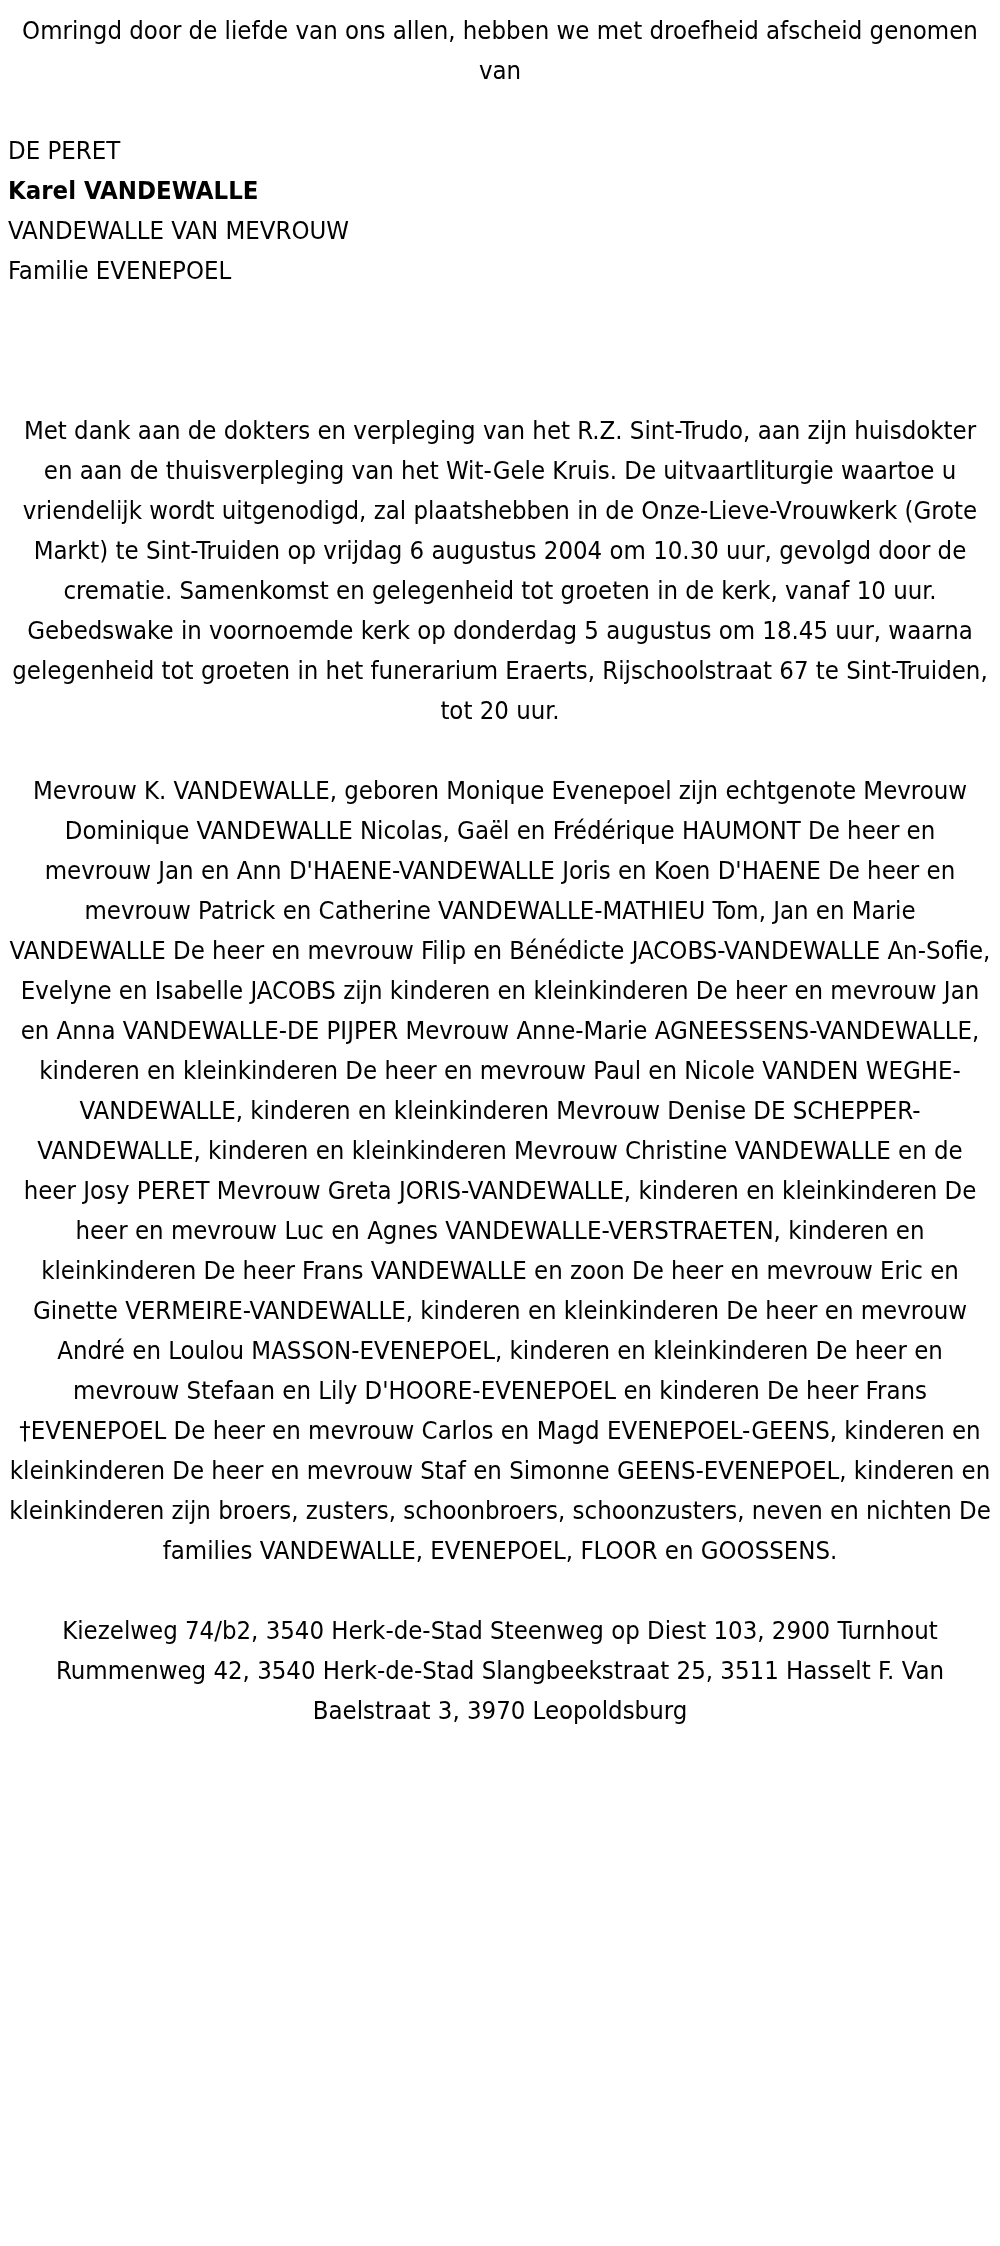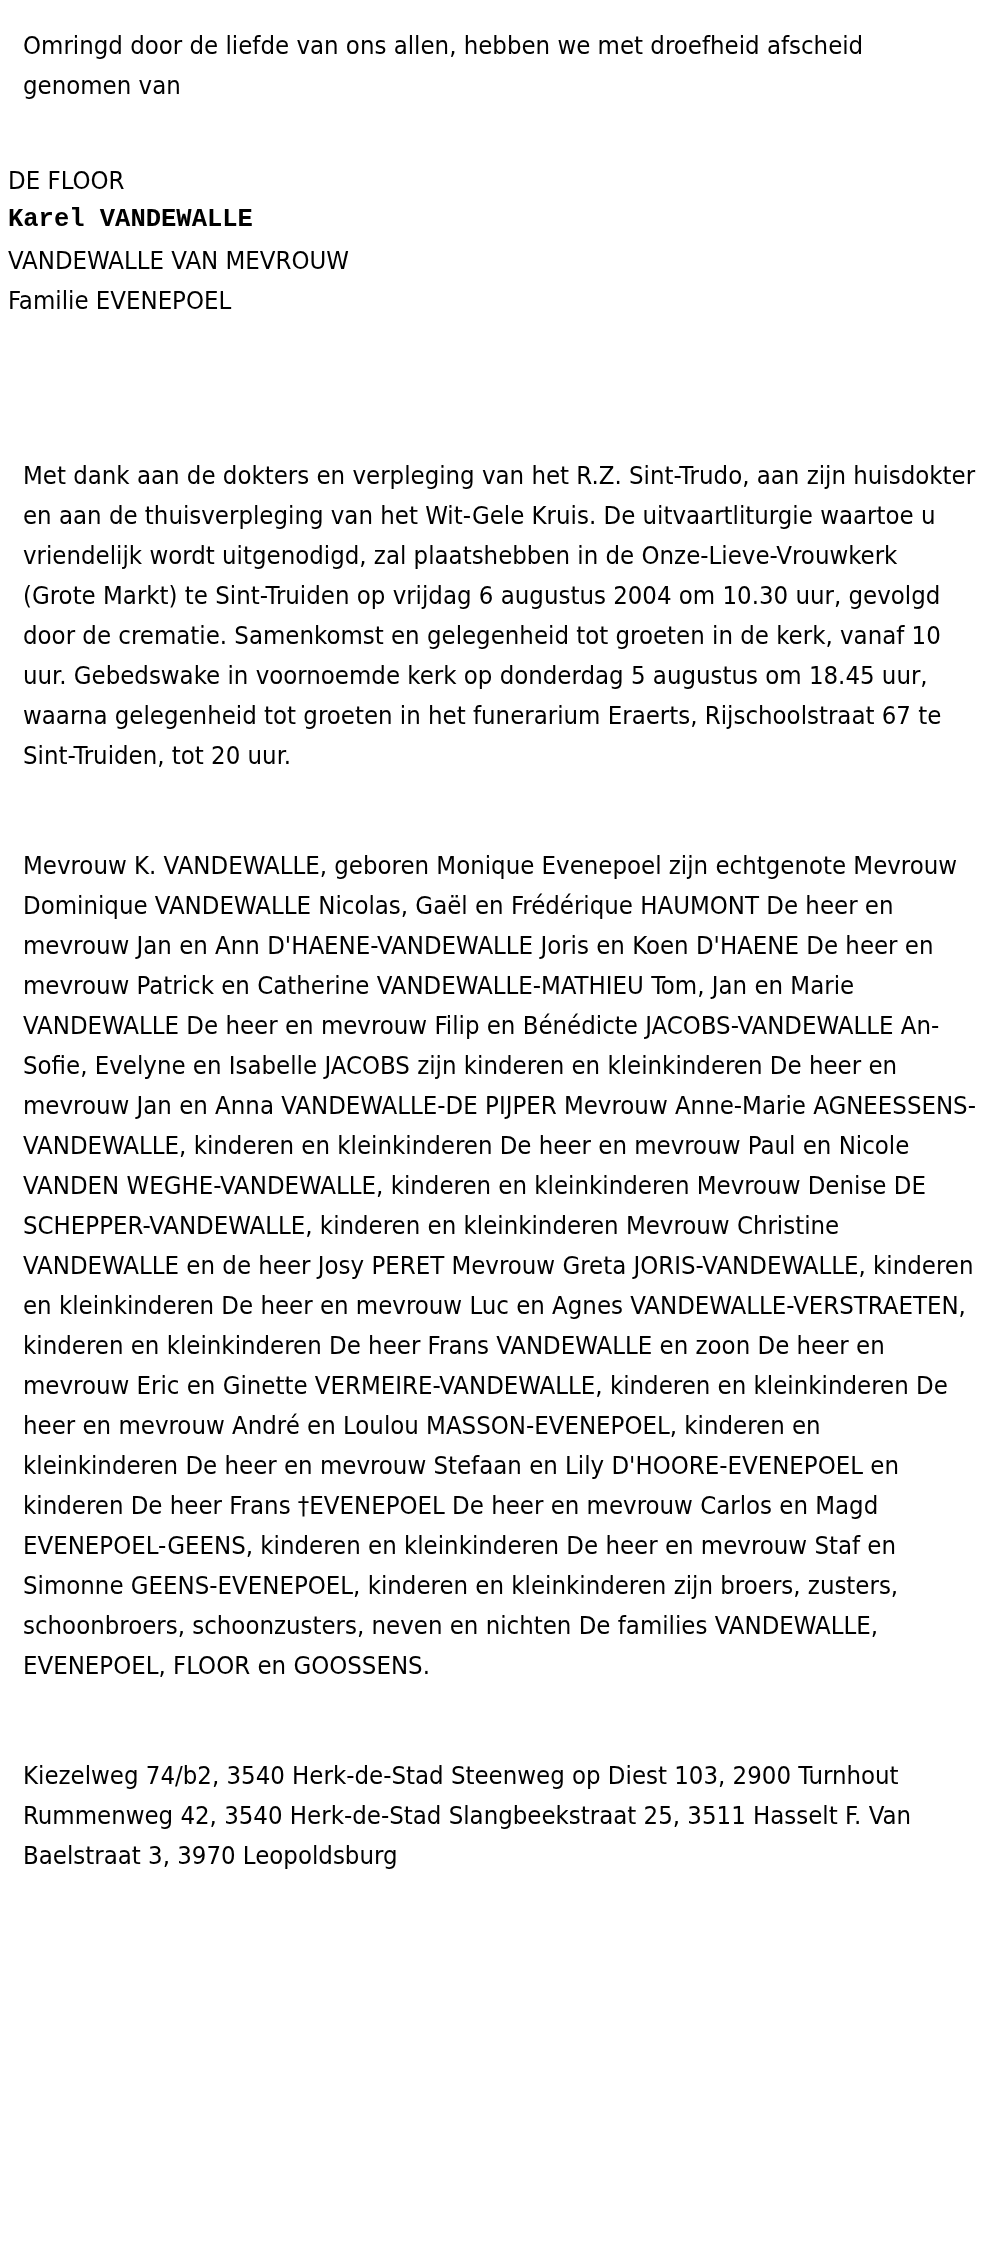"Omringd door de liefde van" .para { margin: 15px -> 0; text-align: left -> center }
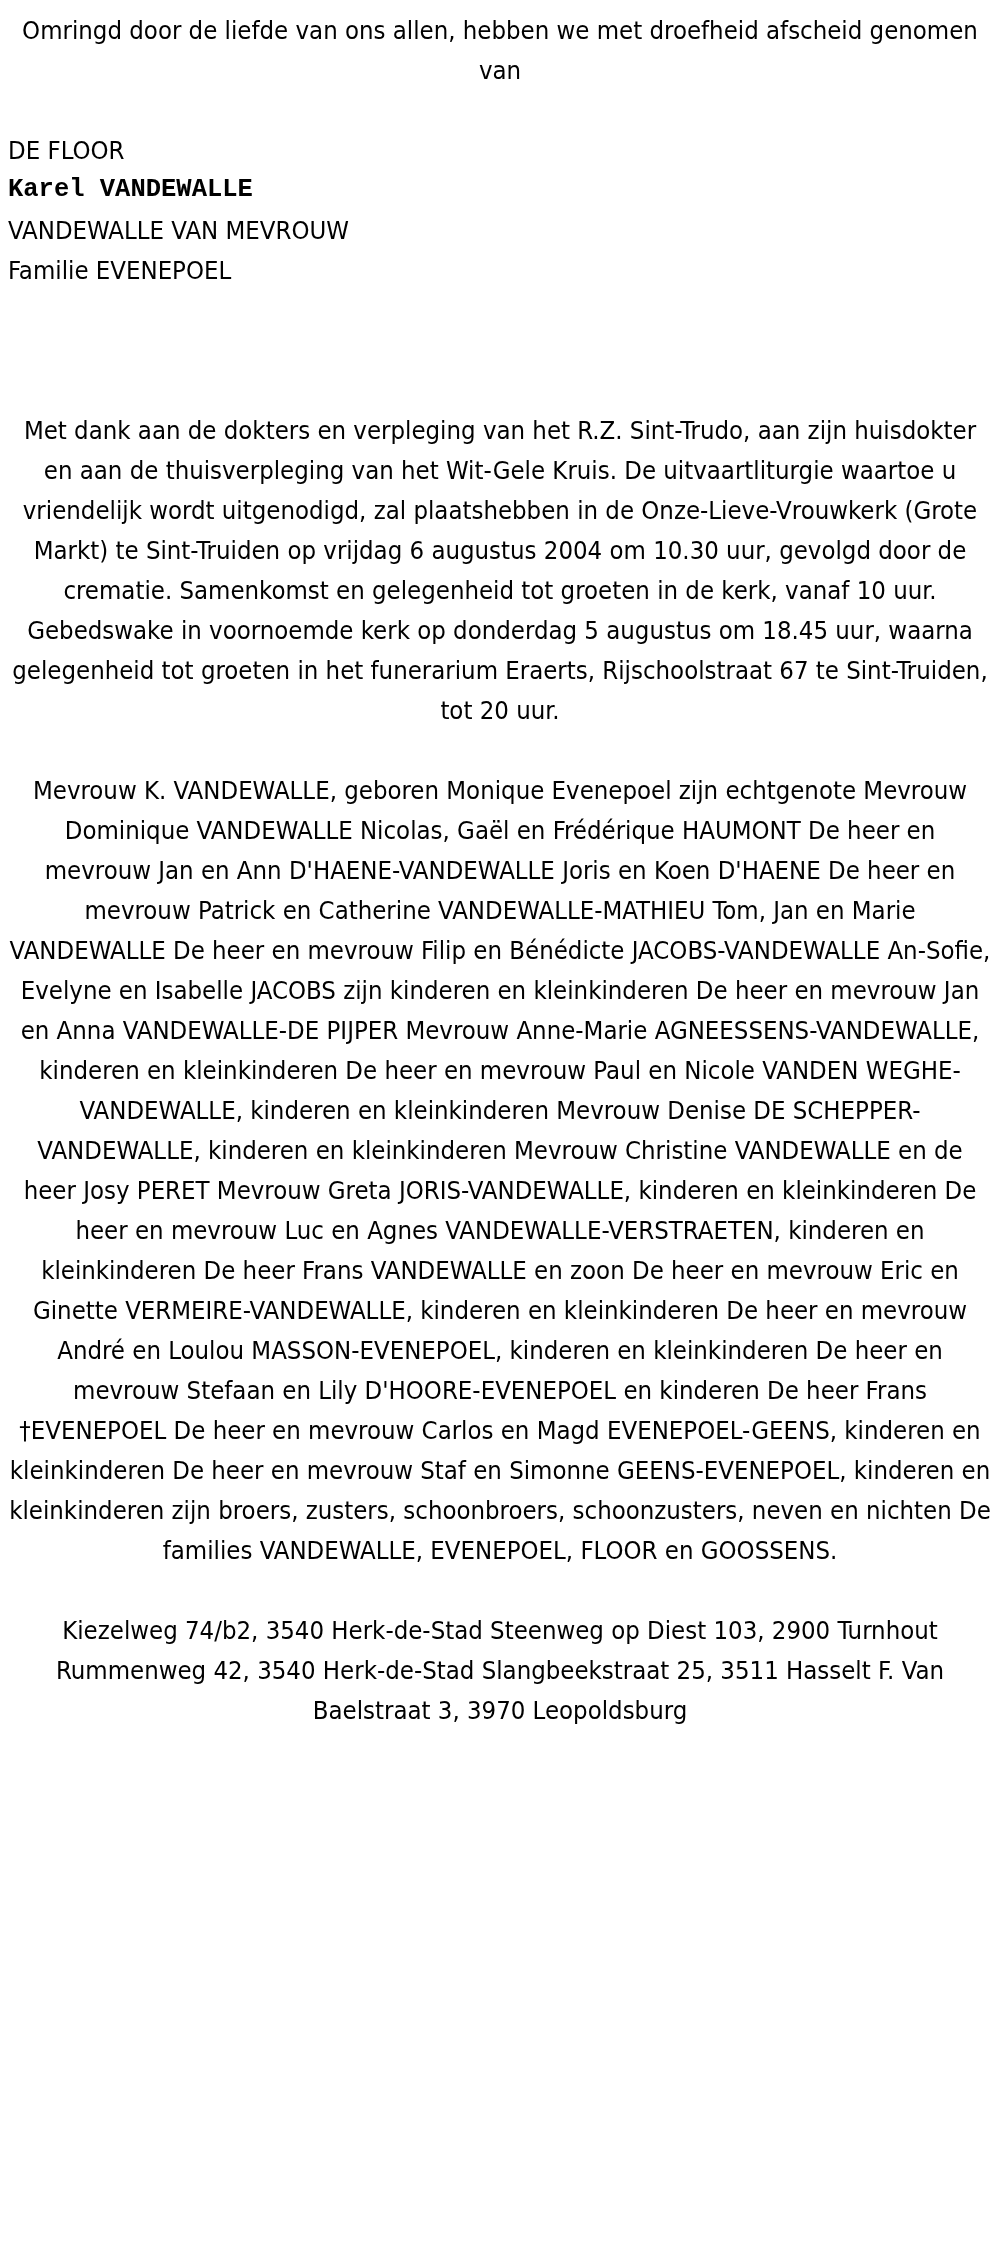"DE FLOOR" p.line { text: FLOOR -> PERET }
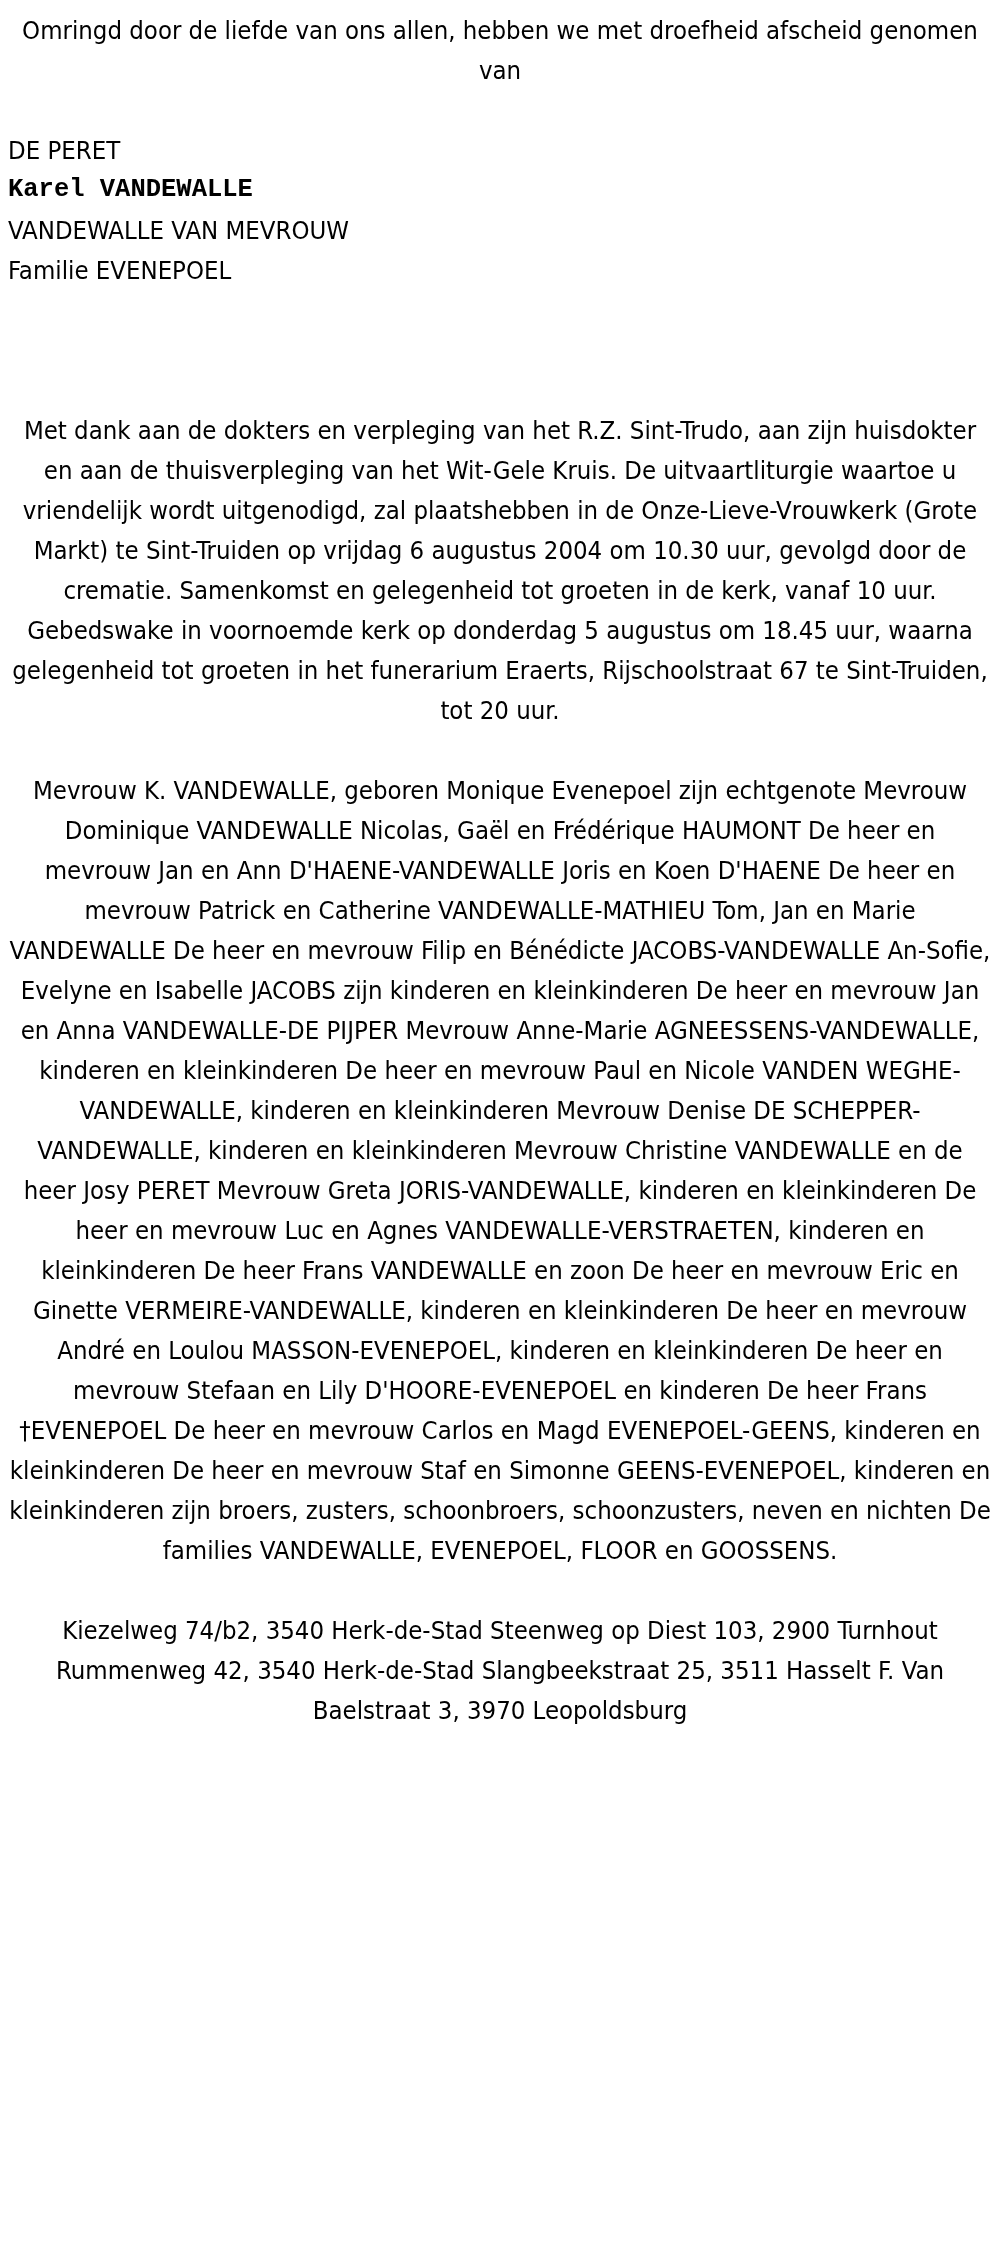"Karel VANDEWALLE" .name-bold { font-family: Liberation Mono, monospace -> none }
